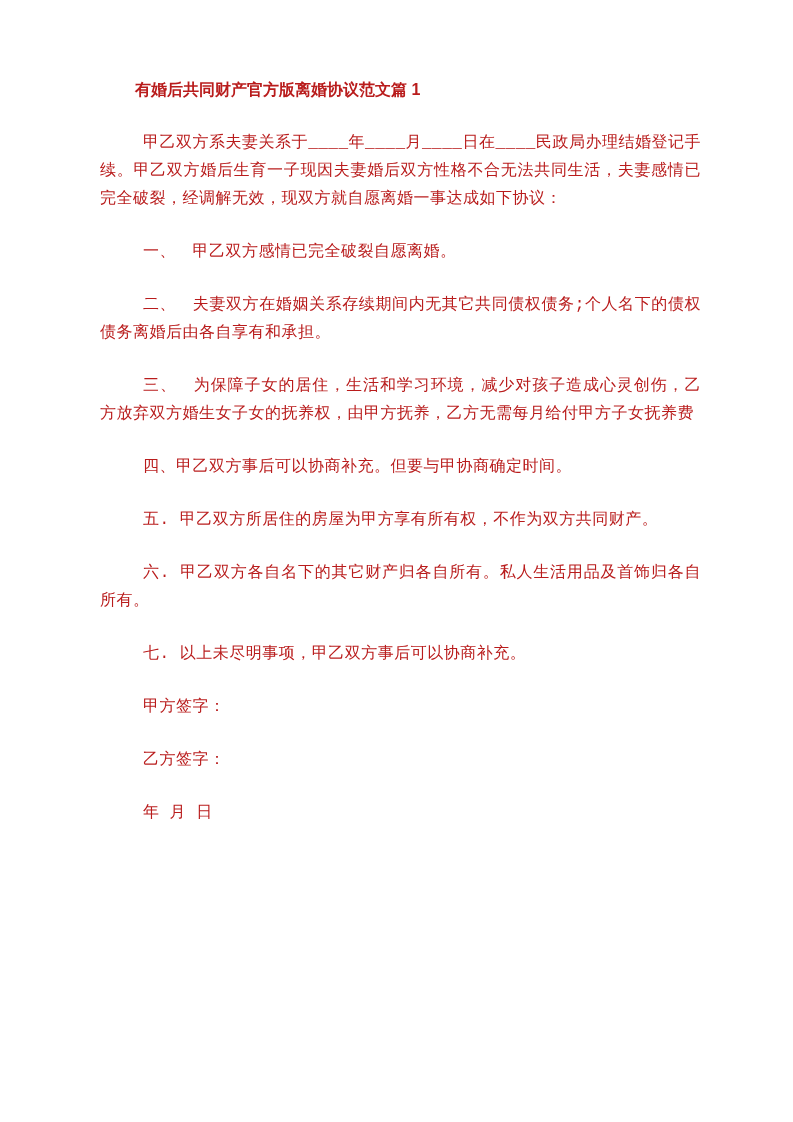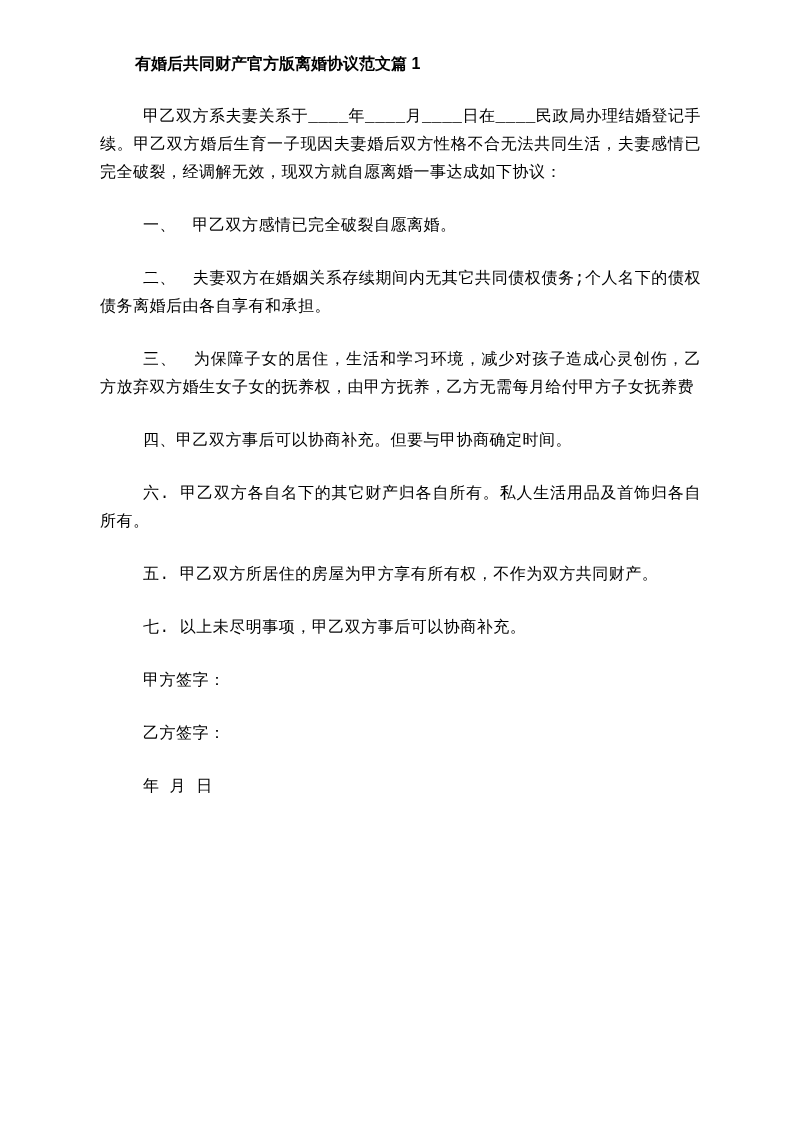"有婚后共同财产官方版离婚协议范文篇 1" .page { color: #000000 -> #b91c1c; padding: 50px 92px 40px 100px -> 76px 92px 40px 100px }
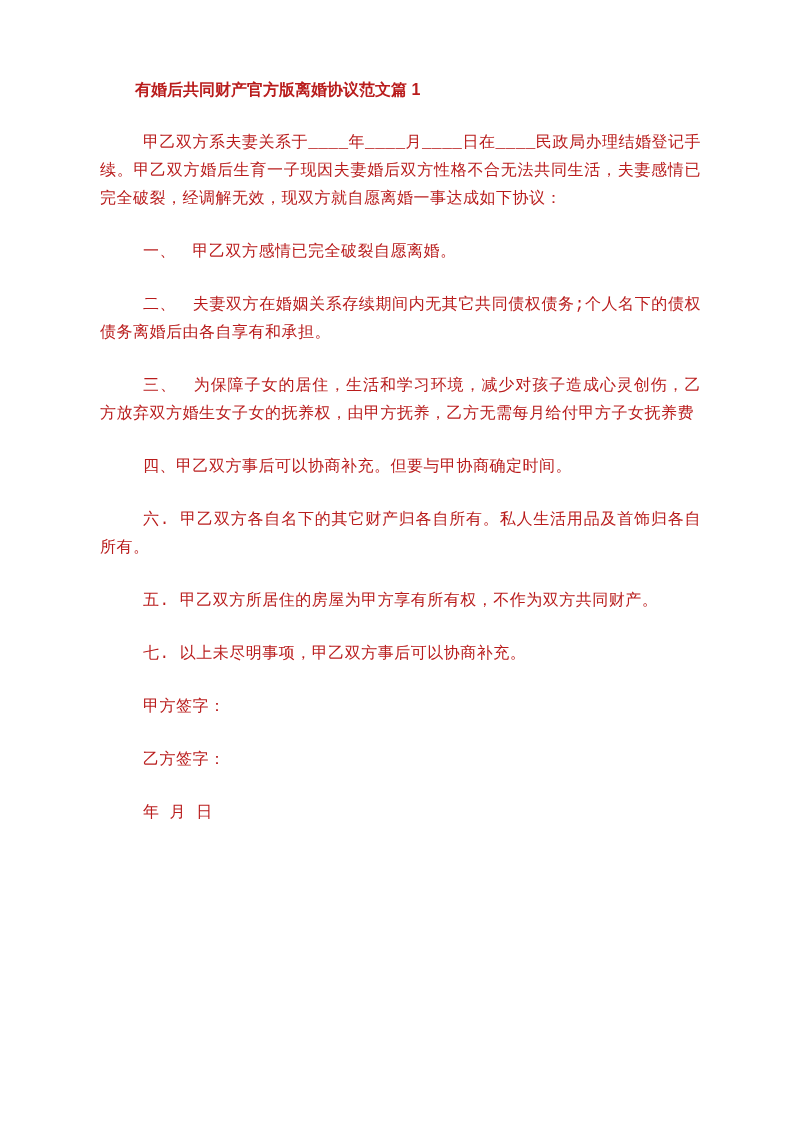"六. 甲乙双方各自名下的其它财产归各自所有。私人生活用品及首饰归各自所有。" p.doc-para { order: before "五. 甲乙双方所居住的房屋为甲方享有所有权，不作为双方共同财产。" -> after "五. 甲乙双方所居住的房屋为甲方享有所有权，不作为双方共同财产。" }
